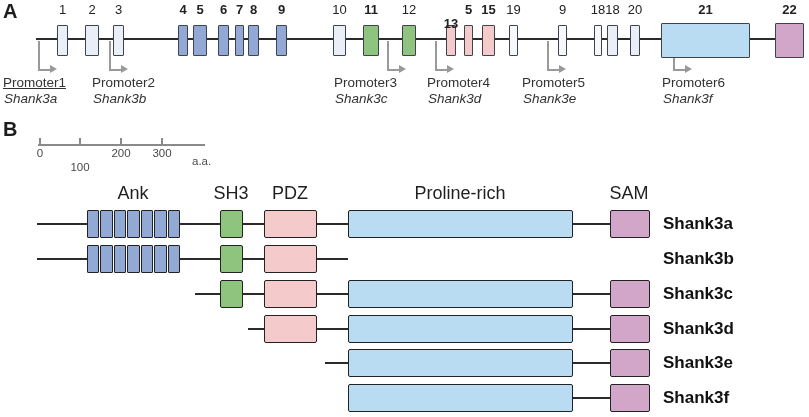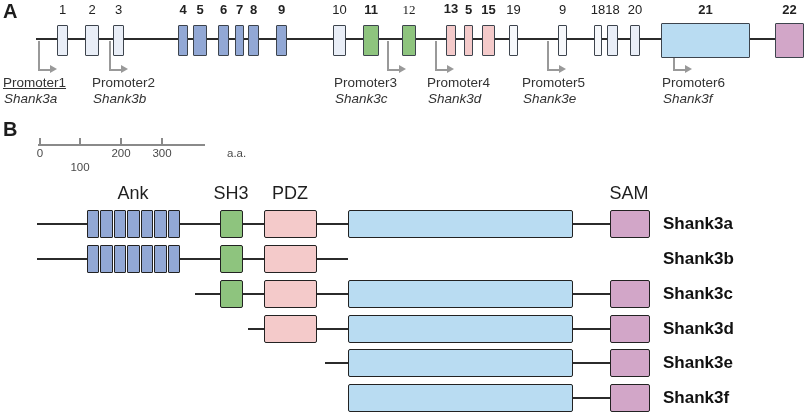"12" div.exon-num { font-family: Liberation Serif, serif -> none }
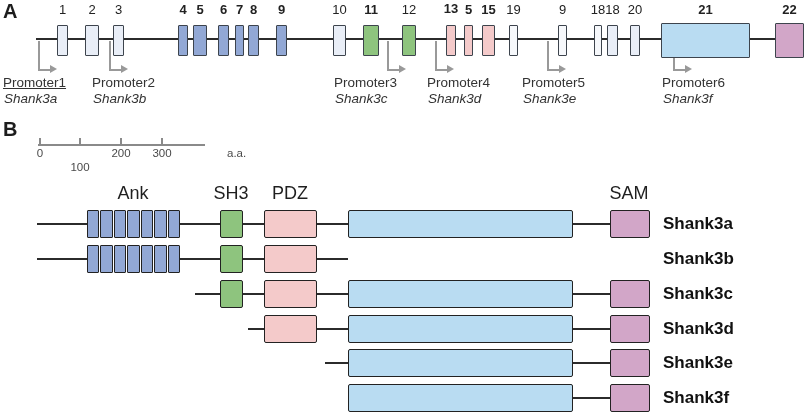"13" div.exon-num { top: 1px -> 16px }
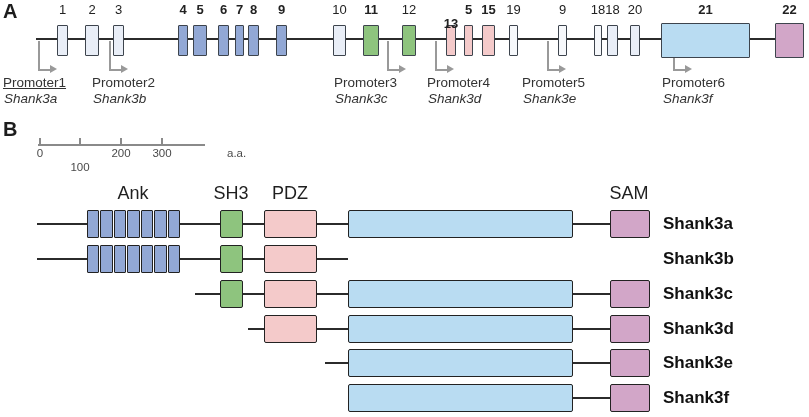"a.a." div.scale-text { margin-left: 35px -> none; top: 27px -> 35px }
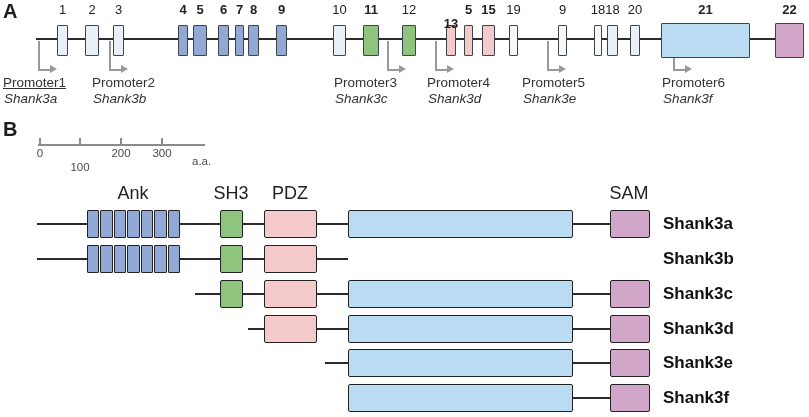"Proline-rich" div.dom-header { html: none -> <div>Proline-rich</div> }
